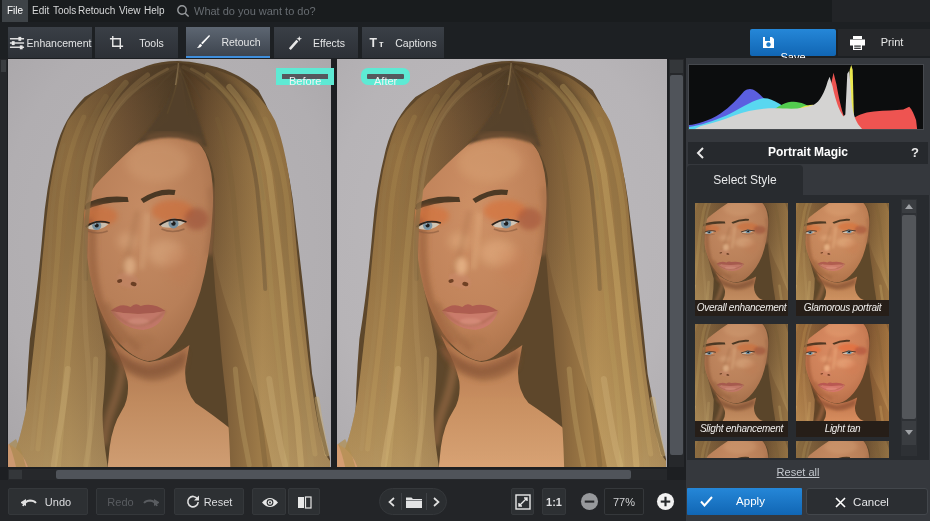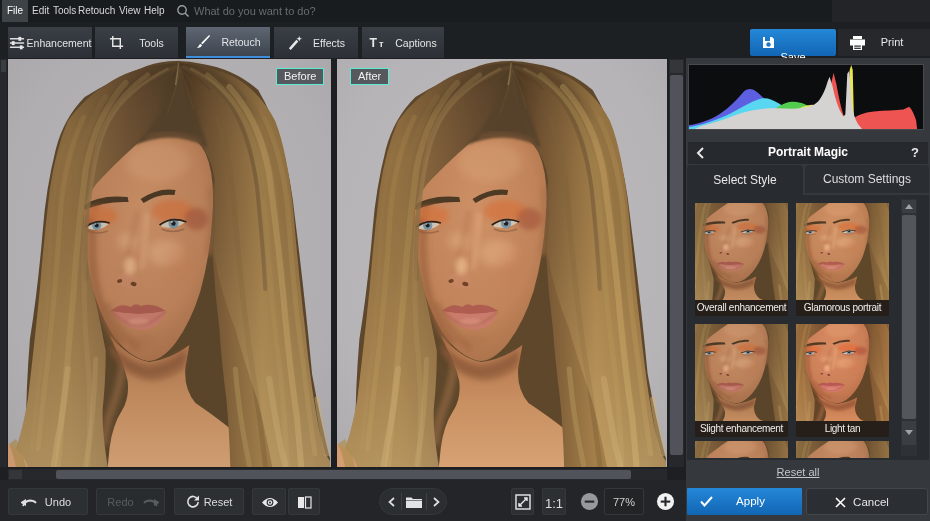"Before" .taglabel { border: 1px solid #5eead4 -> 6px solid #5eead4 }
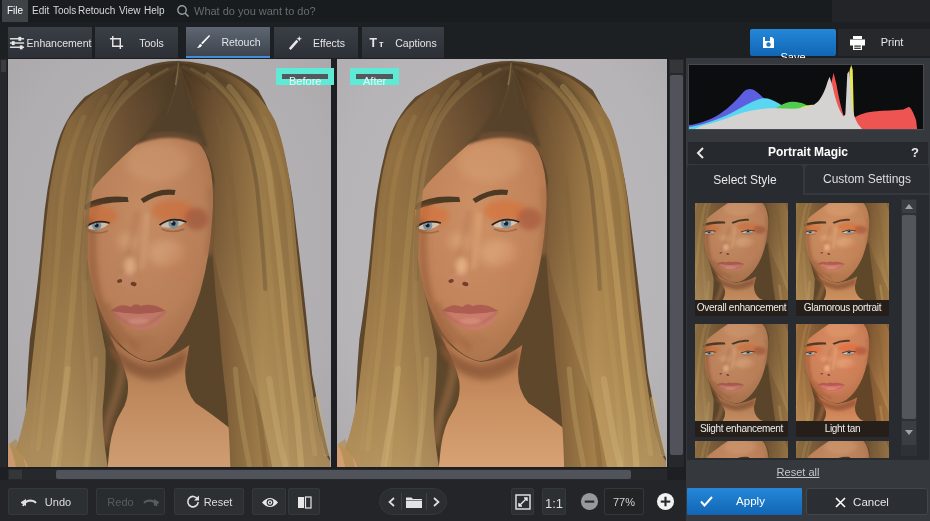"After" div.taglabel { border-radius: none -> 7px; left: 350px -> 361px }
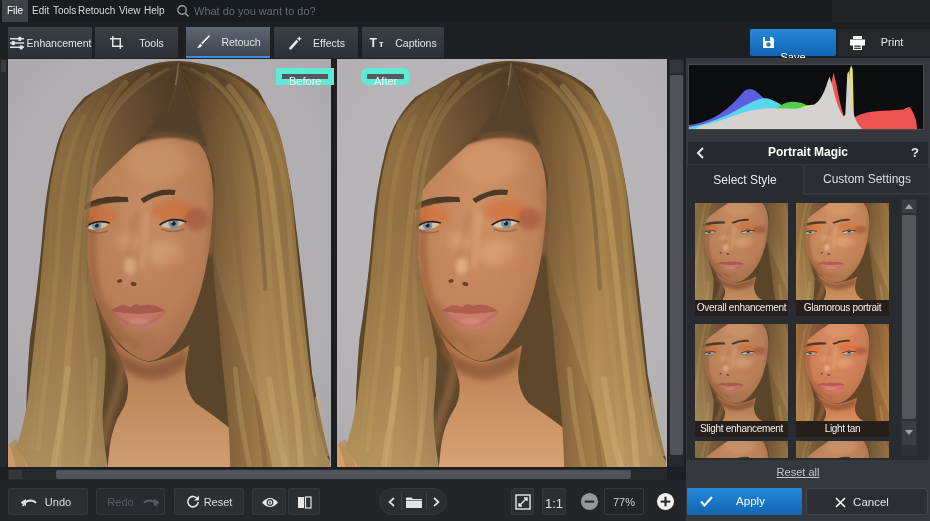"Custom Settings" div { html: <div>Custom Settings</div> -> none }
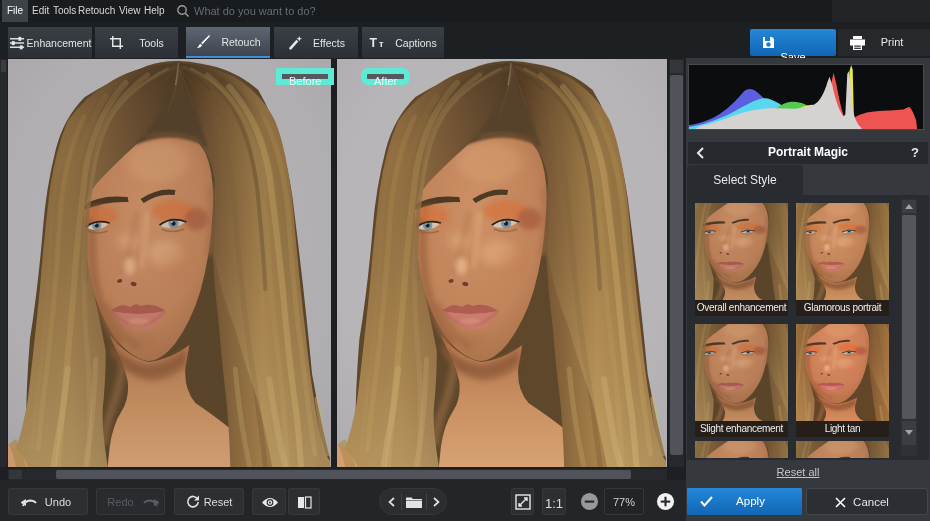"Overall enhancement" .thumb .tlab { font-style: none -> italic }
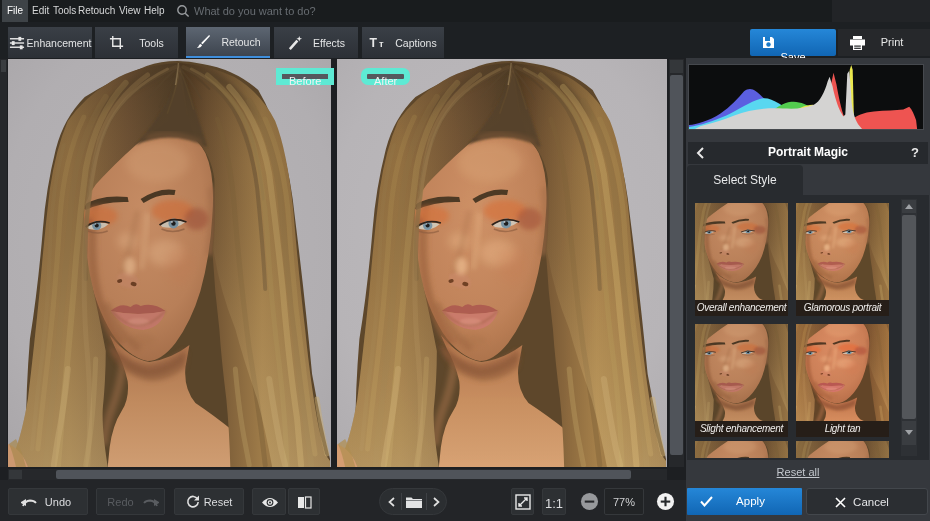"1:1" span.cc { font-size: 13px -> 11px; font-weight: normal -> bold }
